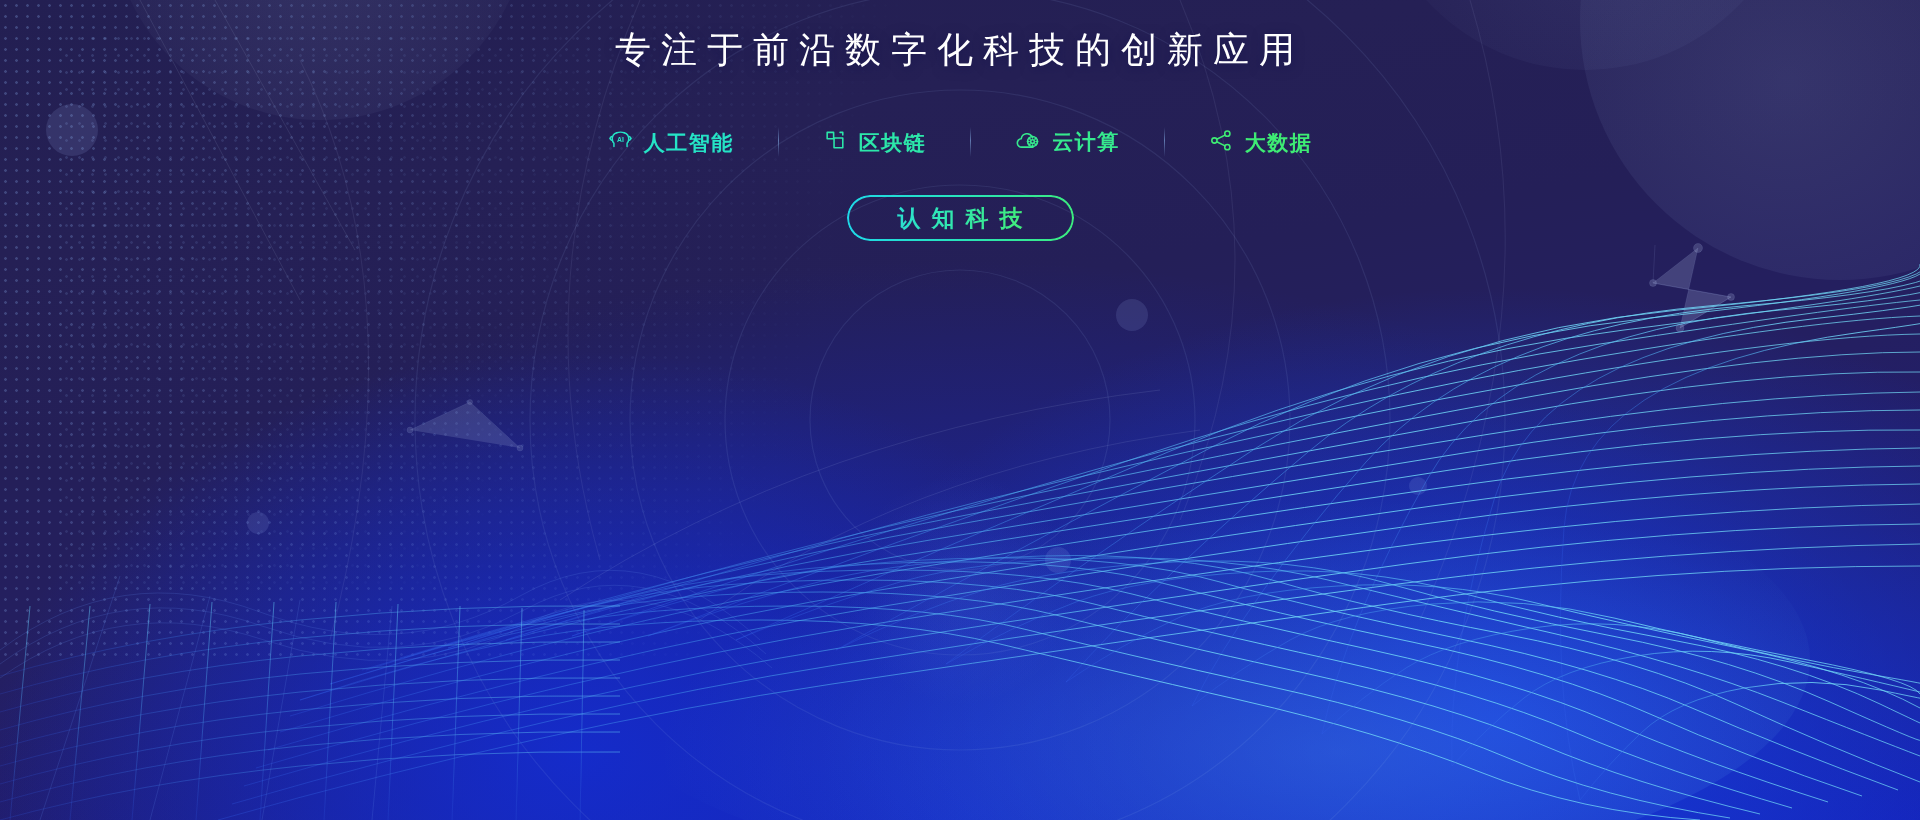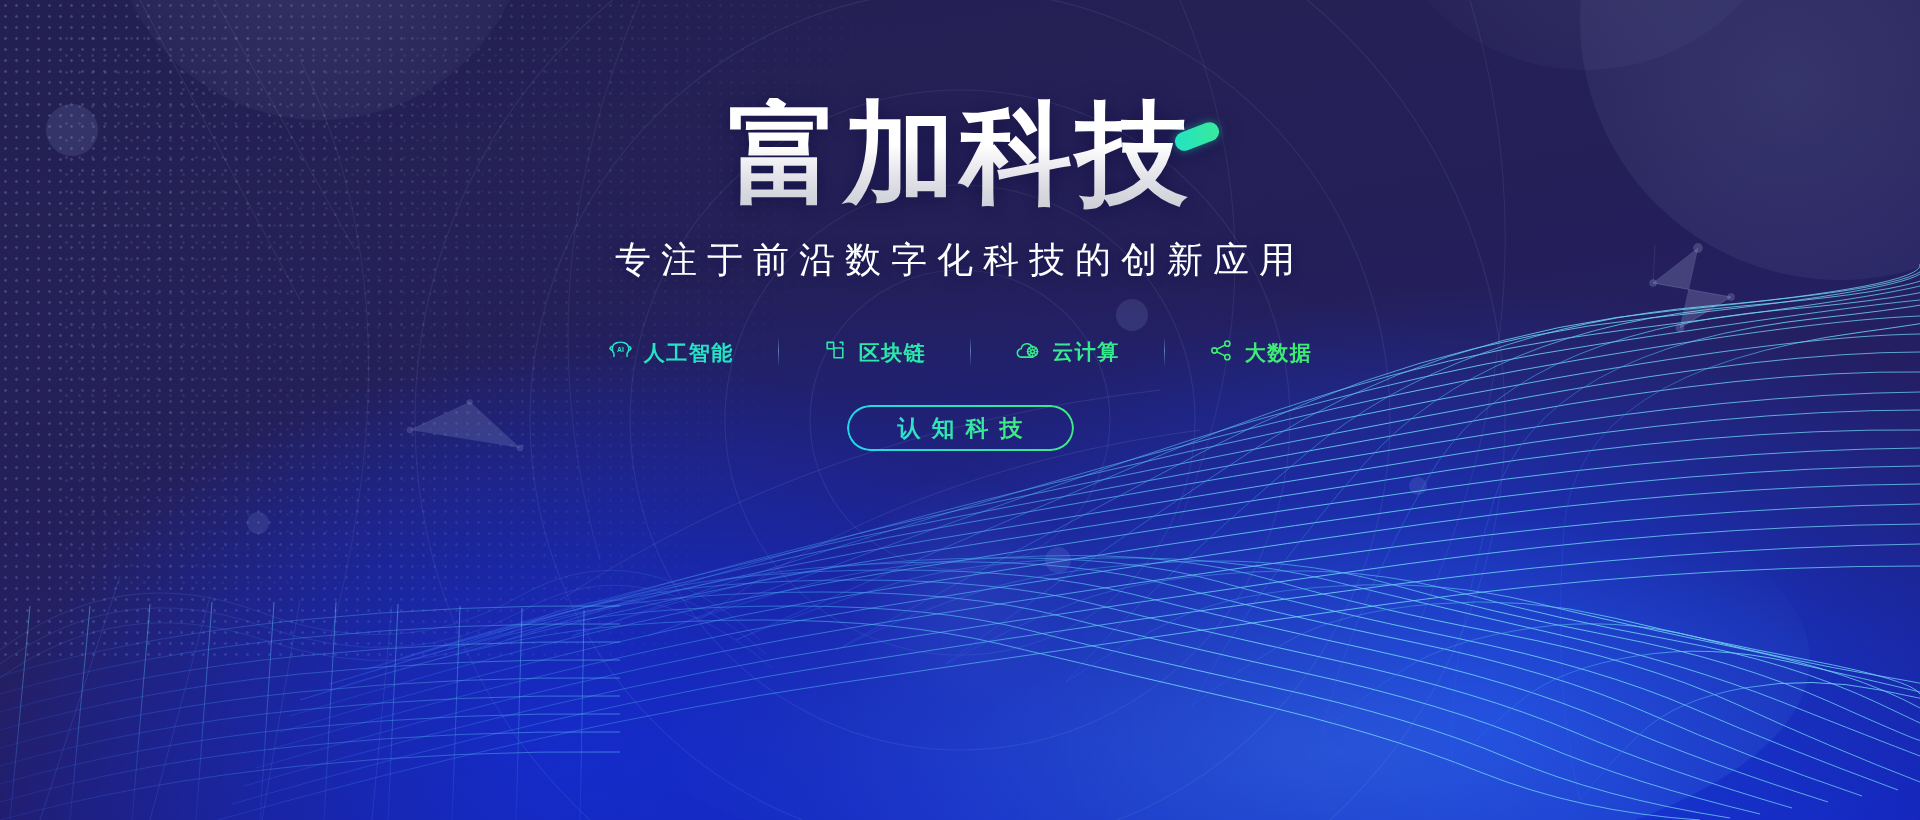"富加科技" div.brand-title { html: <div> <span>富加科技</span> <span></span> </div> -> none }
